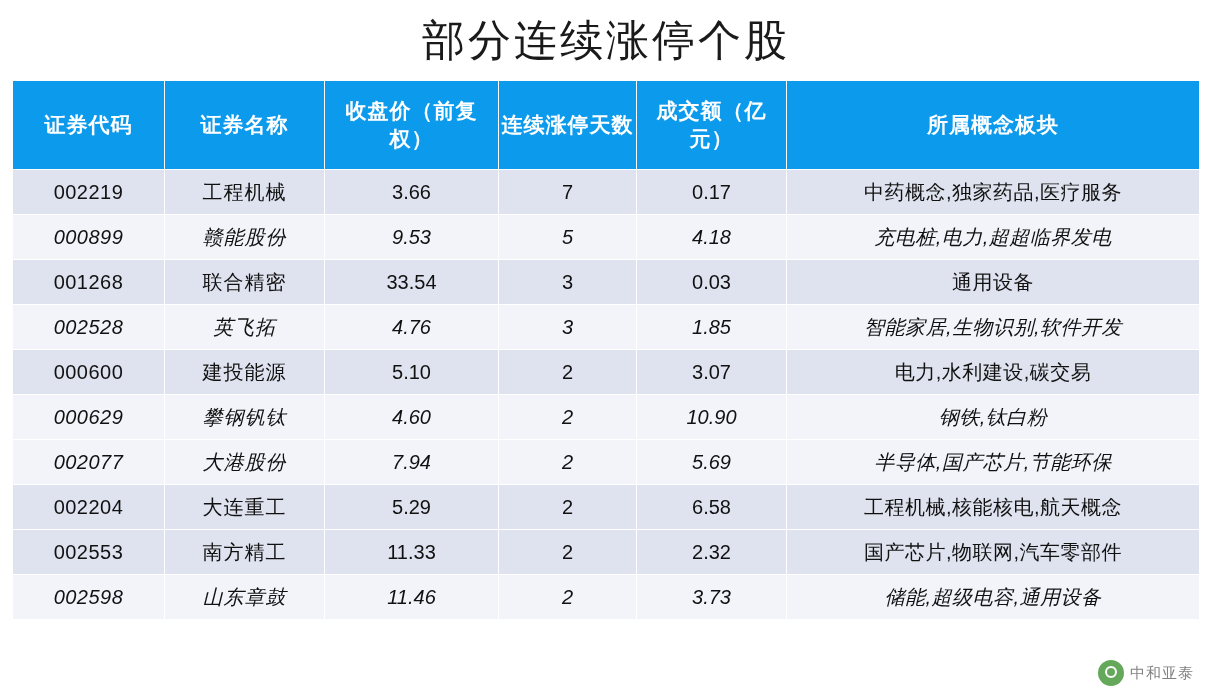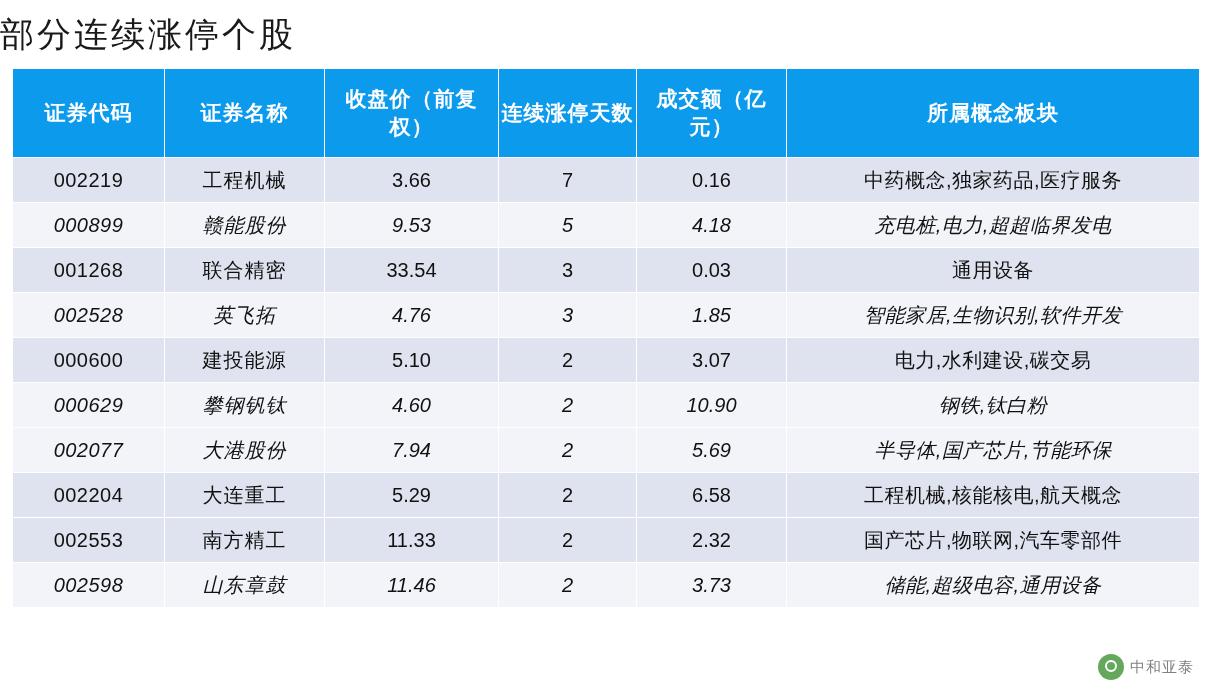"部分连续涨停个股" .title { font-size: 34px -> 43px; text-align: none -> center }
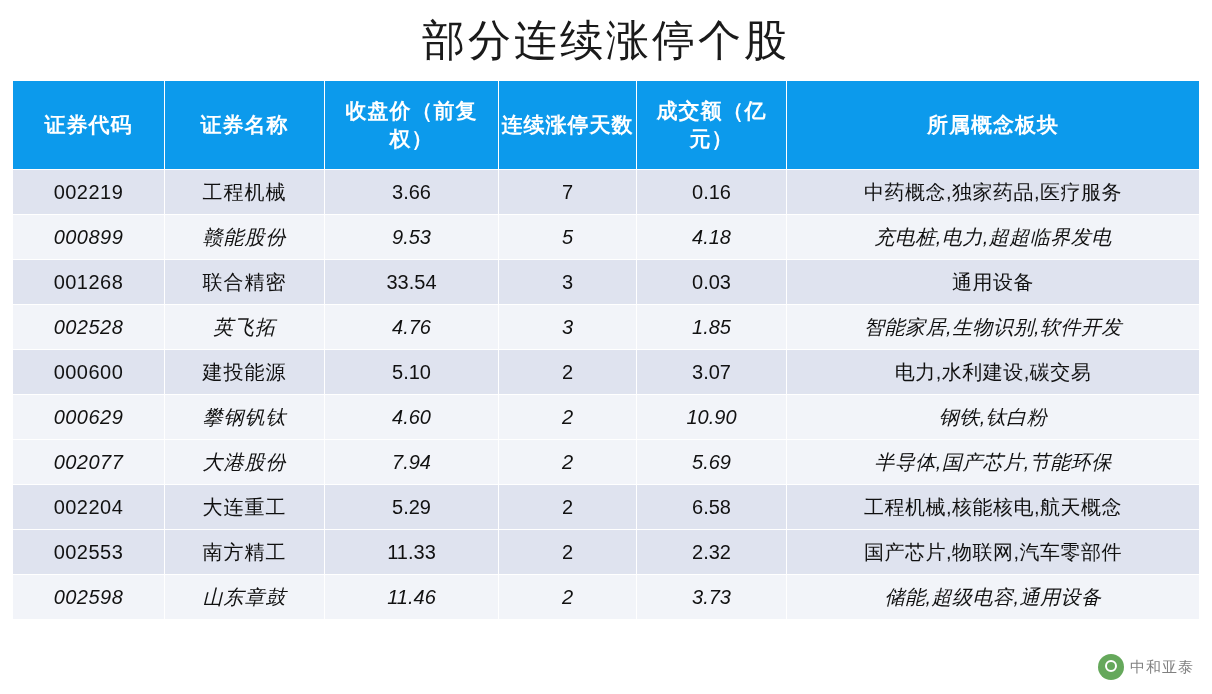"0.16" td.amount { text: 0.16 -> 0.17 }
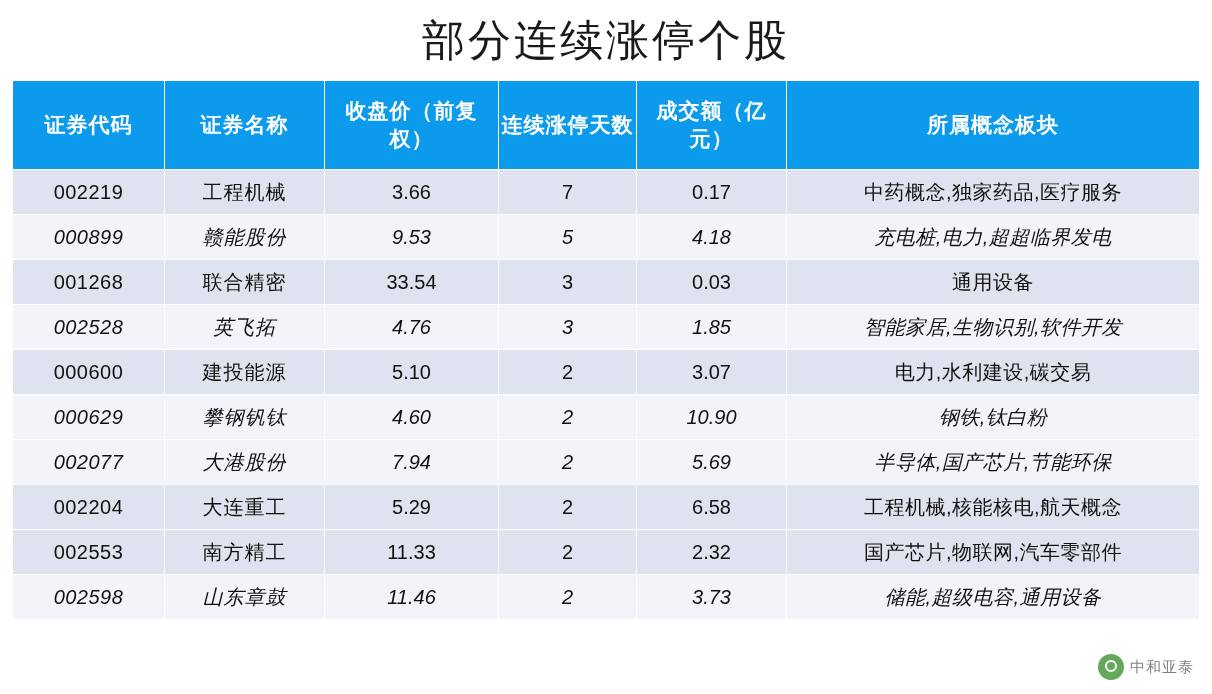"中和亚泰" .wm { bottom: 14px -> 8px }
